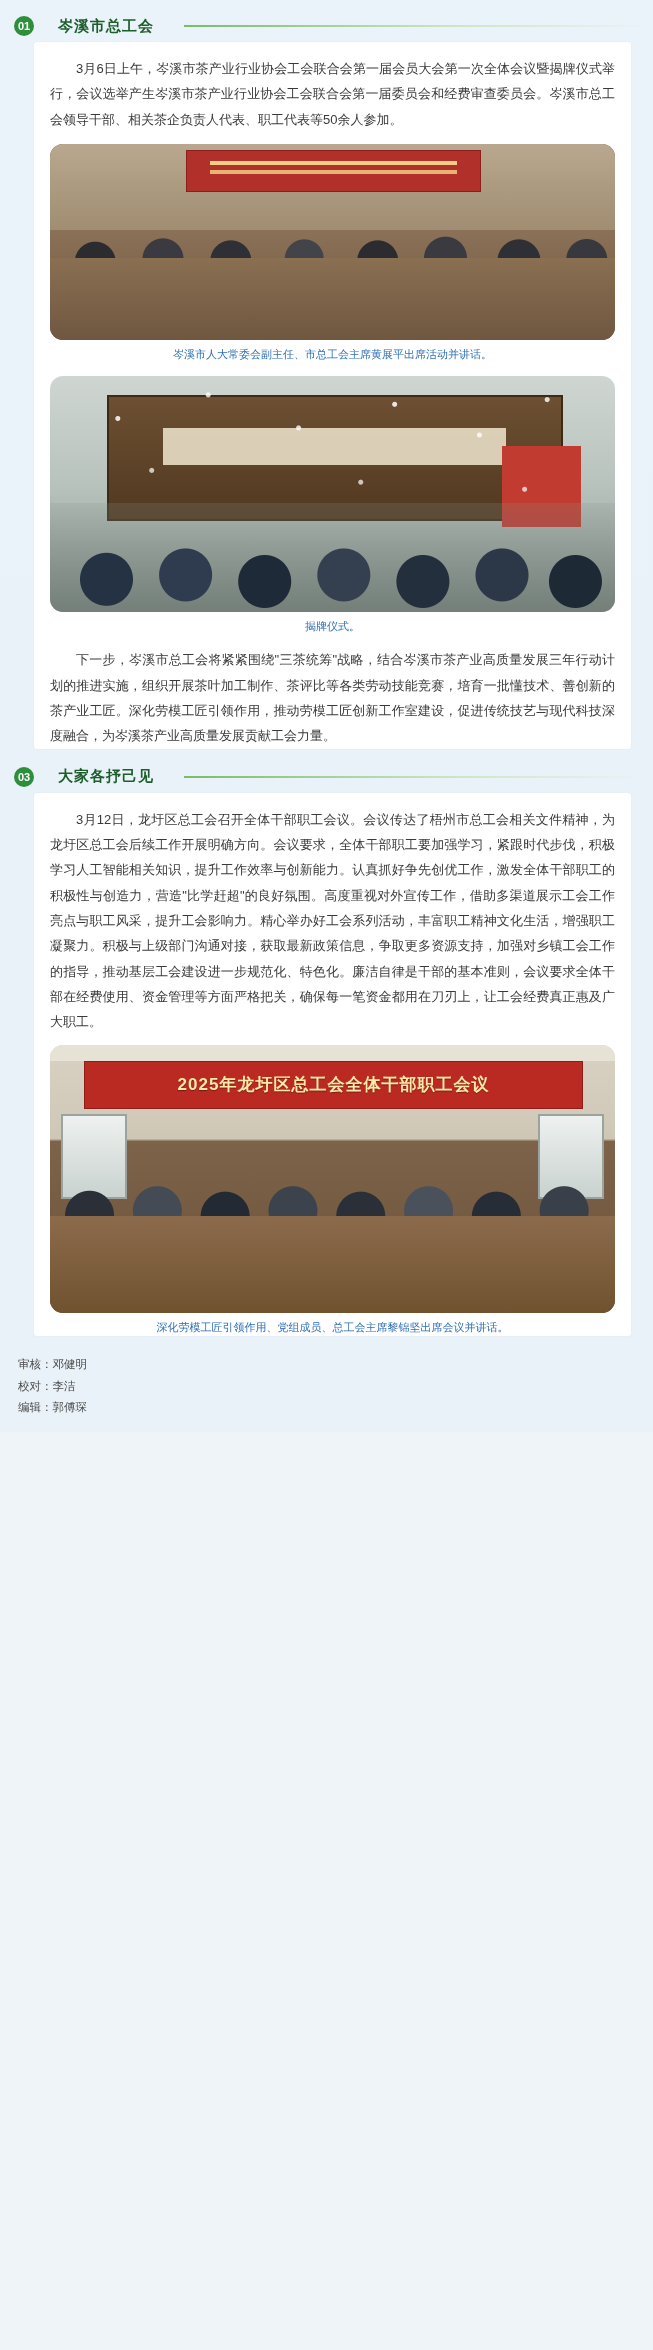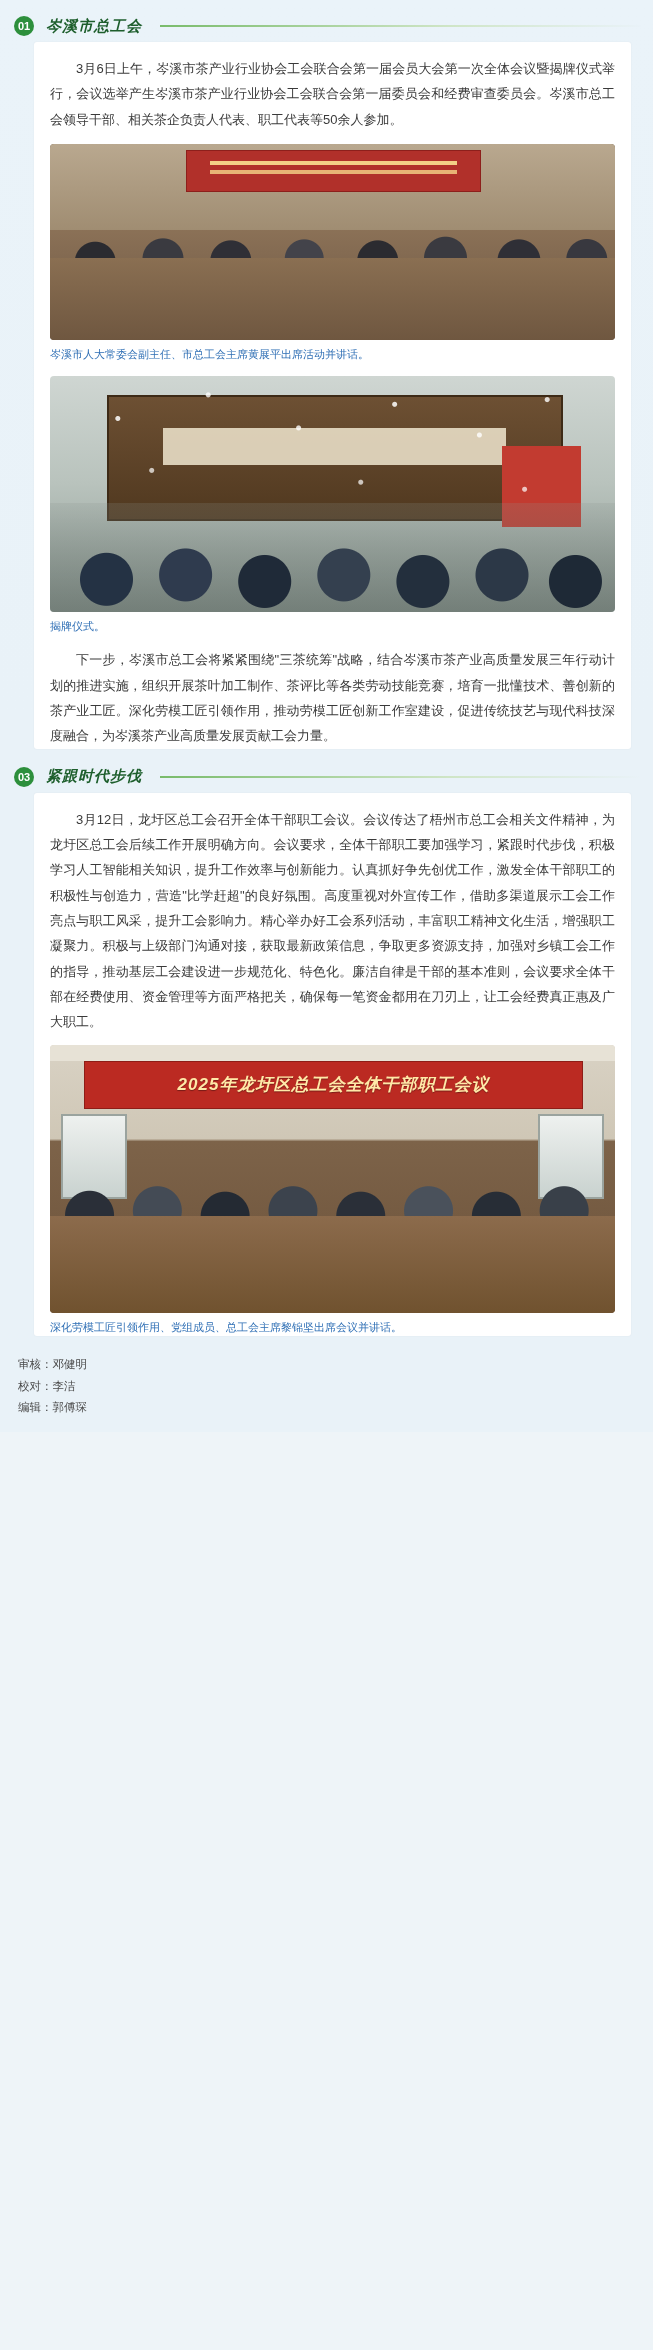"01" .section-header { gap: 12px -> 24px }
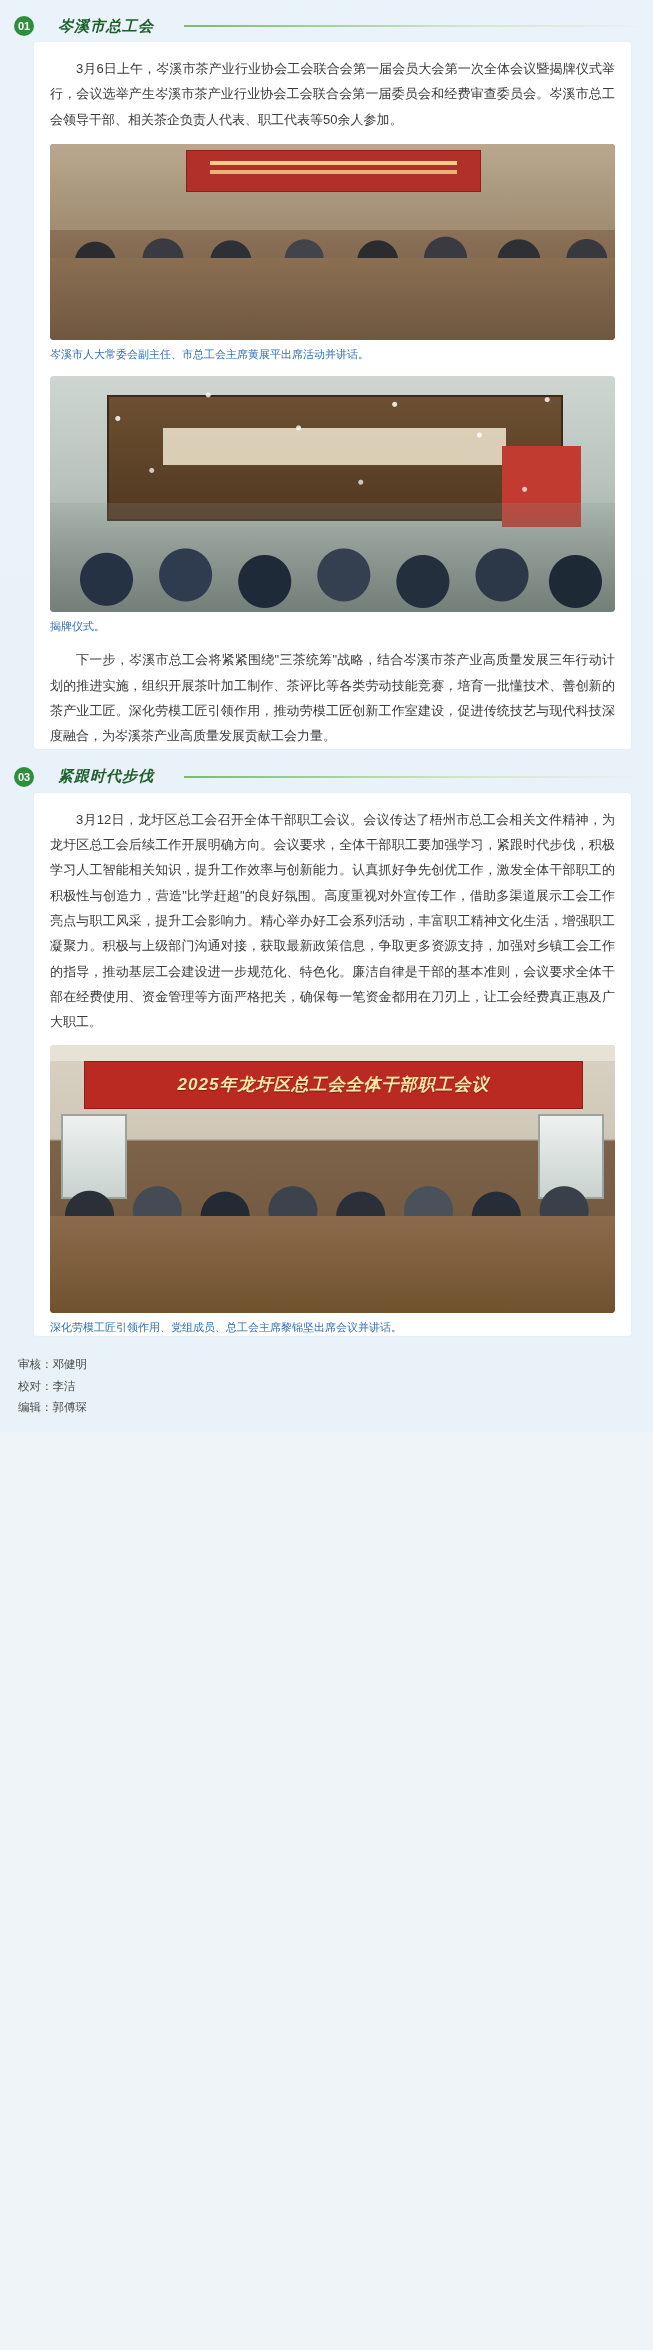"岑溪市总工会" .section-title { font-style: italic -> none }
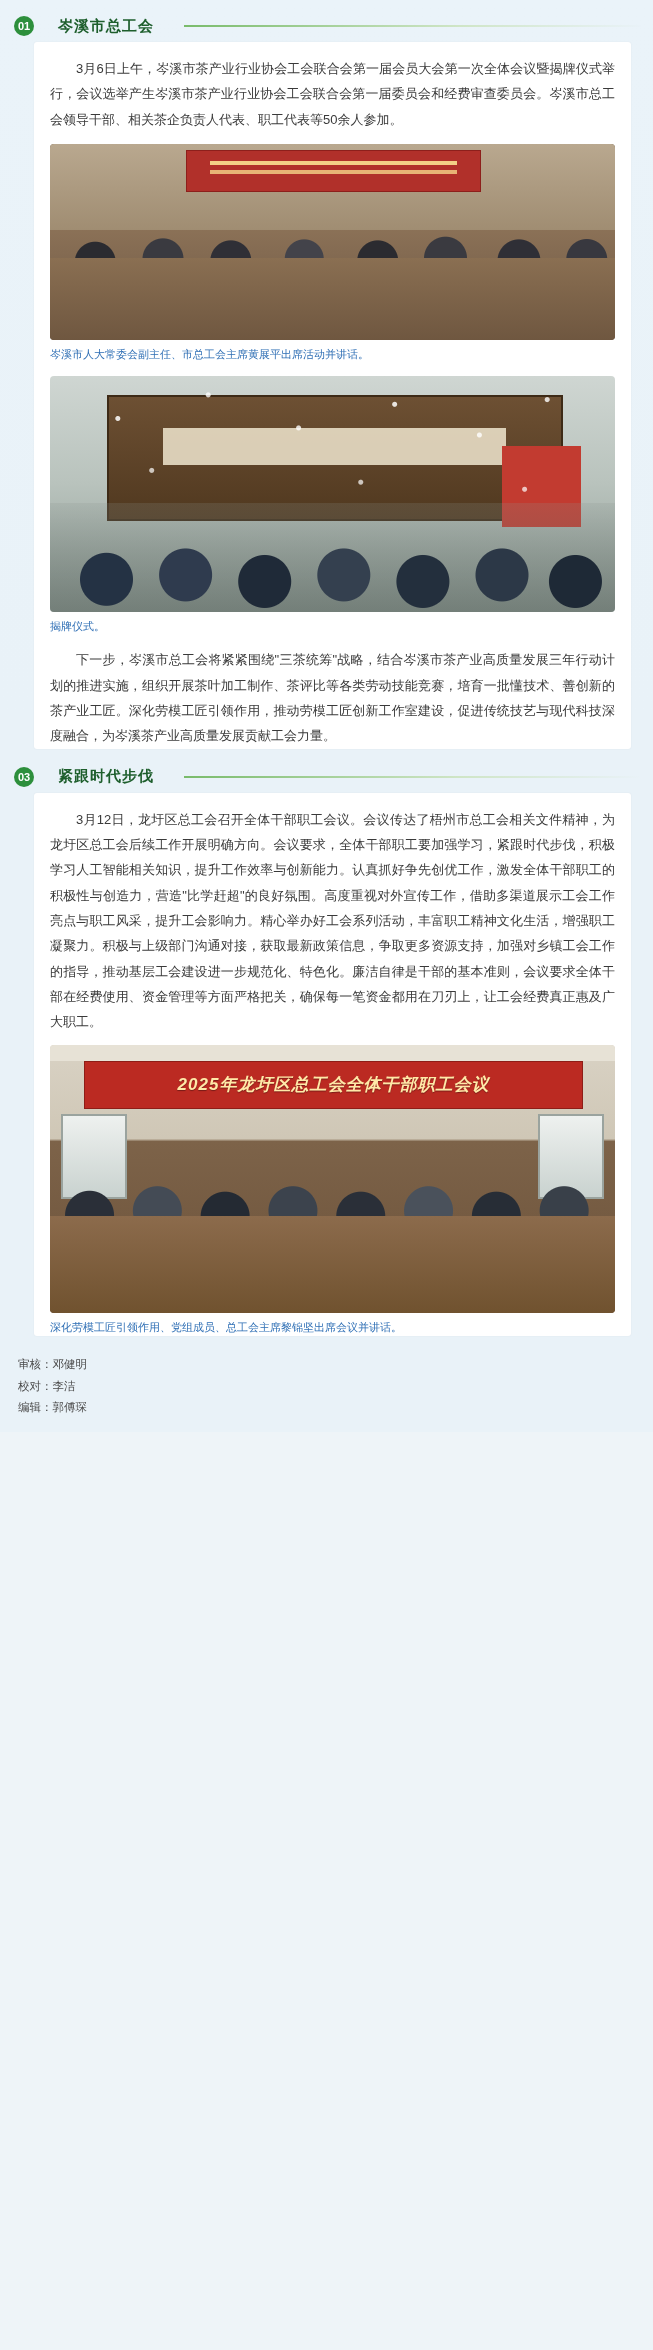"岑溪市人大常委会副主任、市总工会主席黄展平出席活动并讲话。" figcaption { text-align: none -> center }
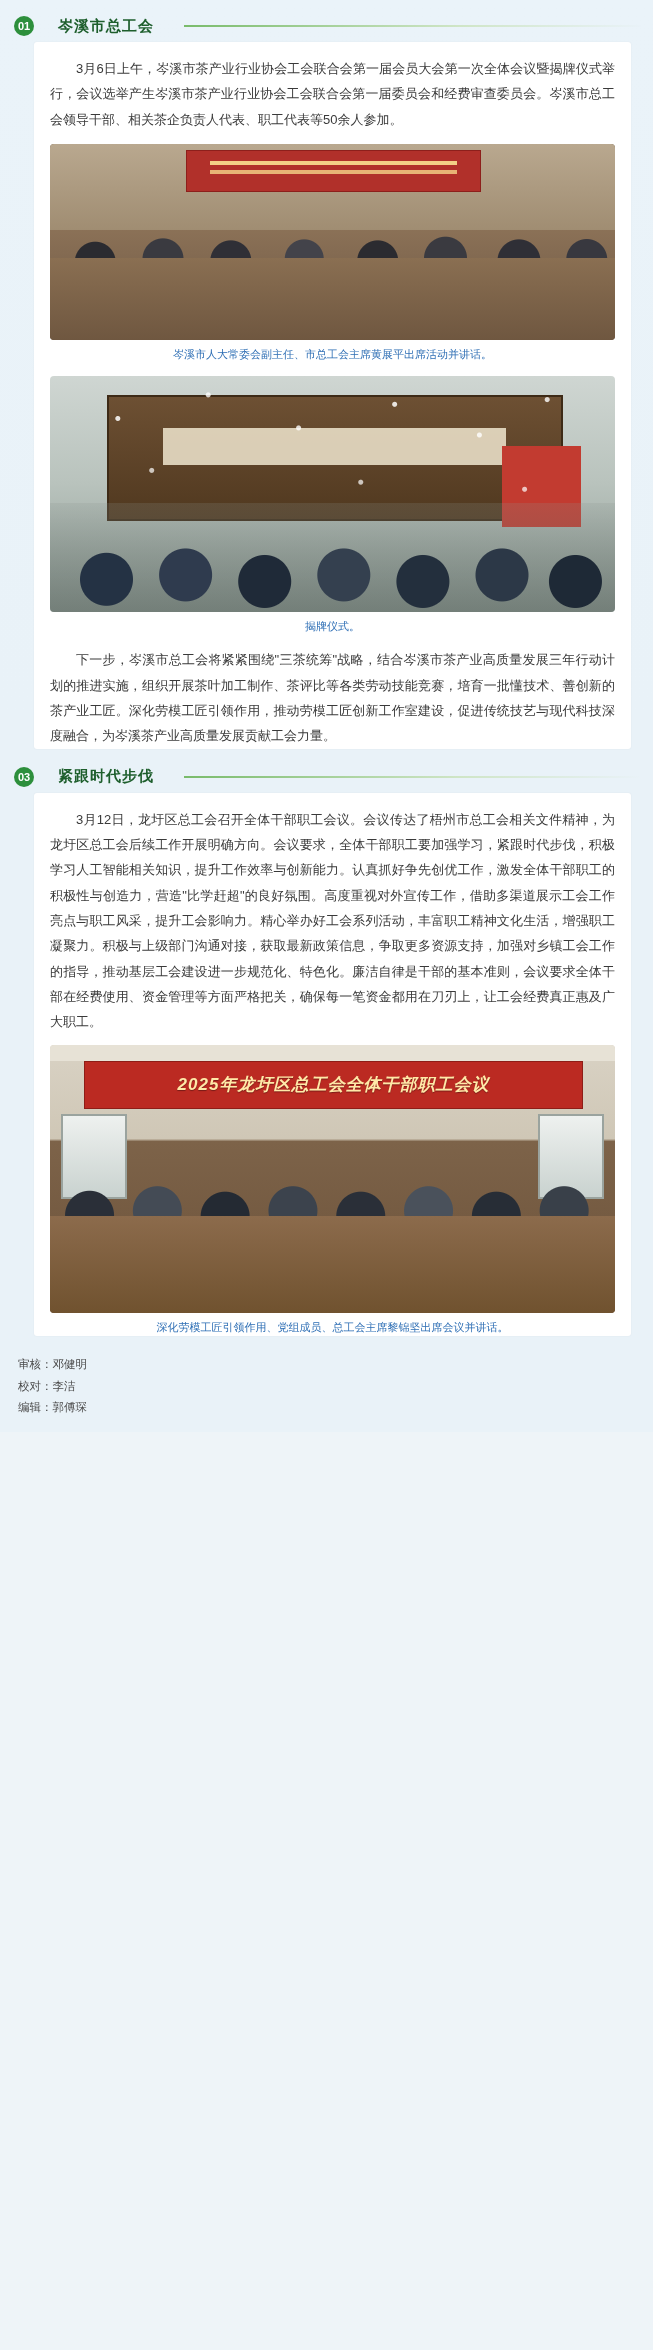"紧跟时代步伐" span.section-title { text: 紧跟时代步伐 -> 大家各抒己见 }
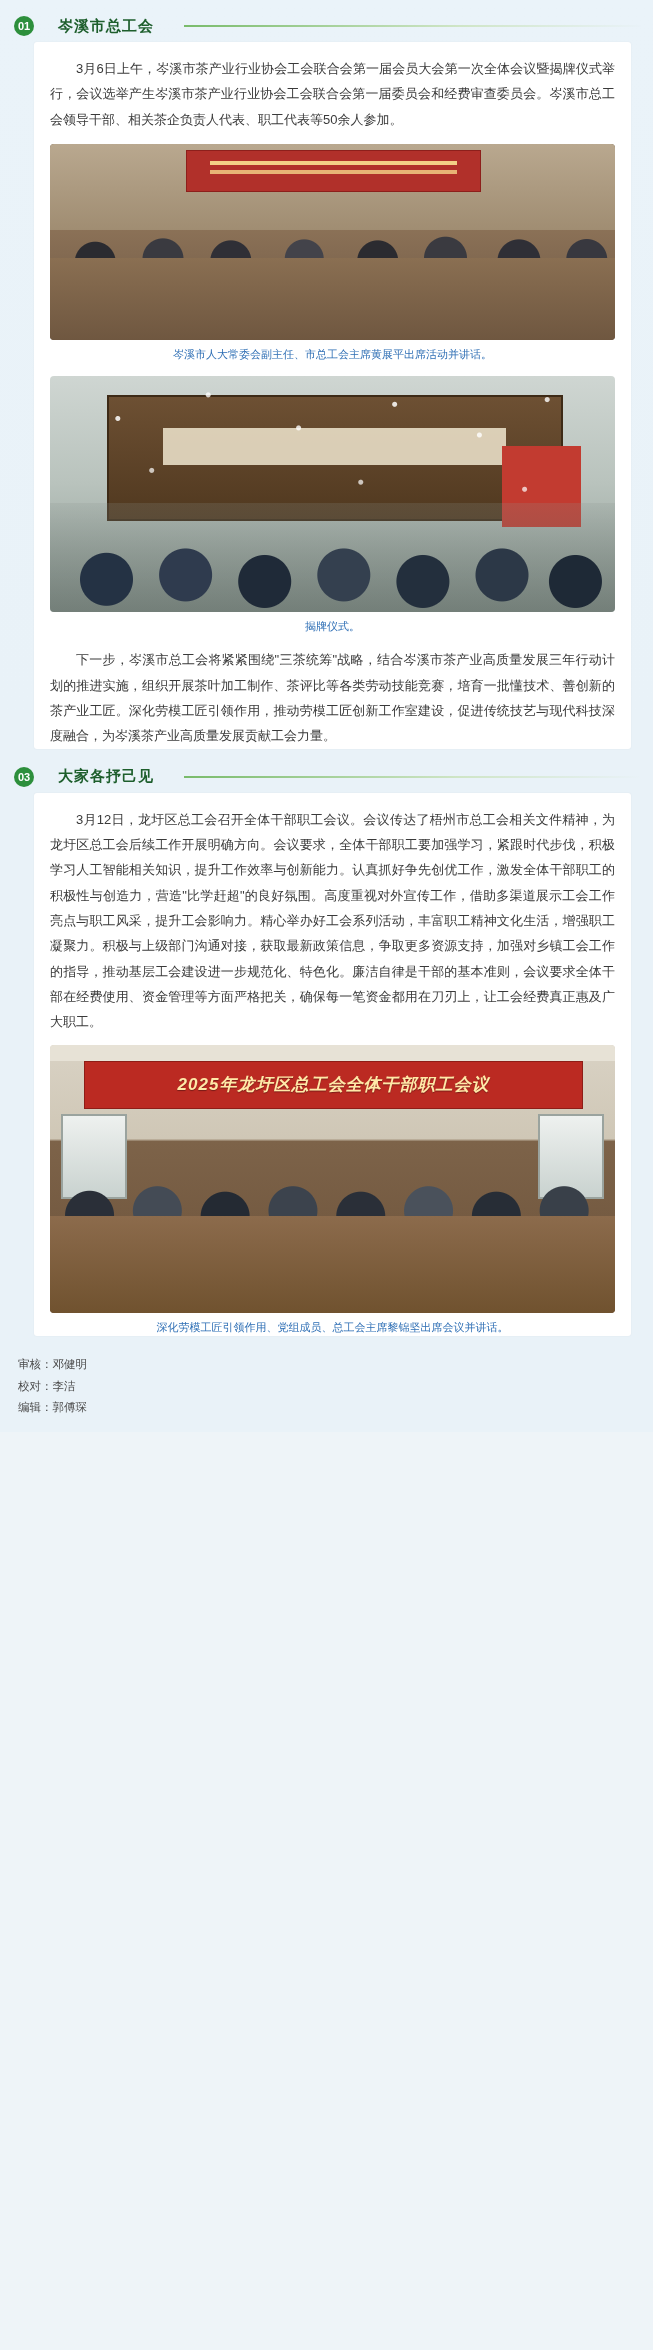"2025年龙圩区总工会全体干部职工会议" .photo { border-radius: 4px -> 13px; font-style: italic -> none }
